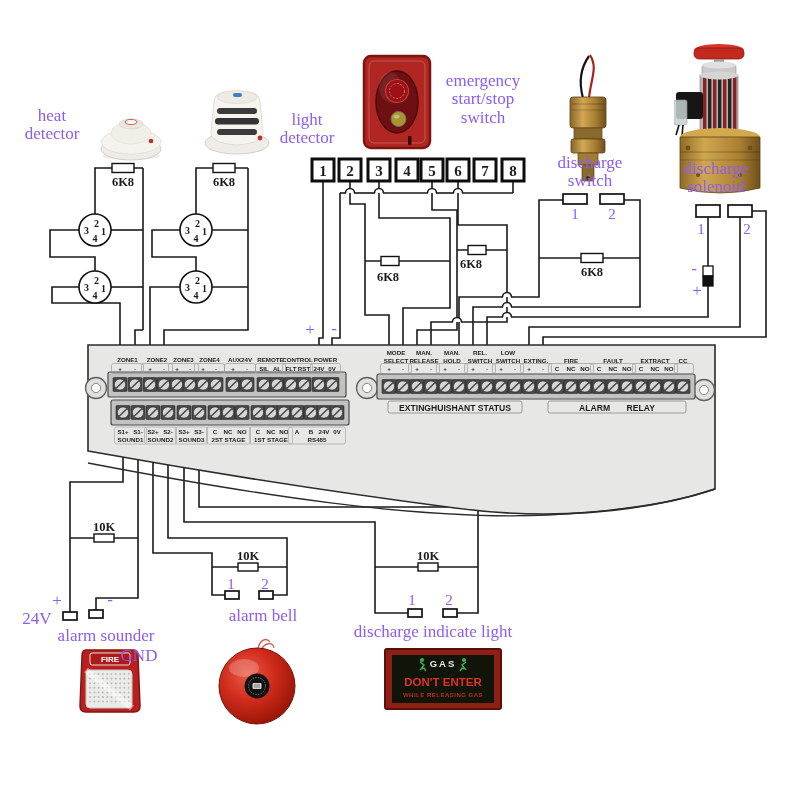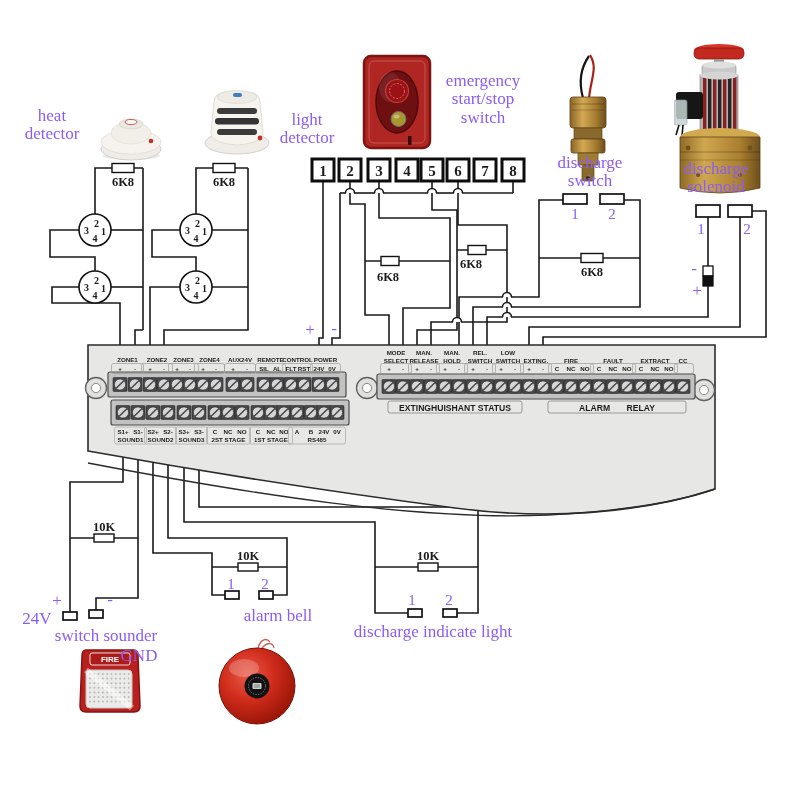"alarm bell" div.lbl { left: 278px -> 263px }
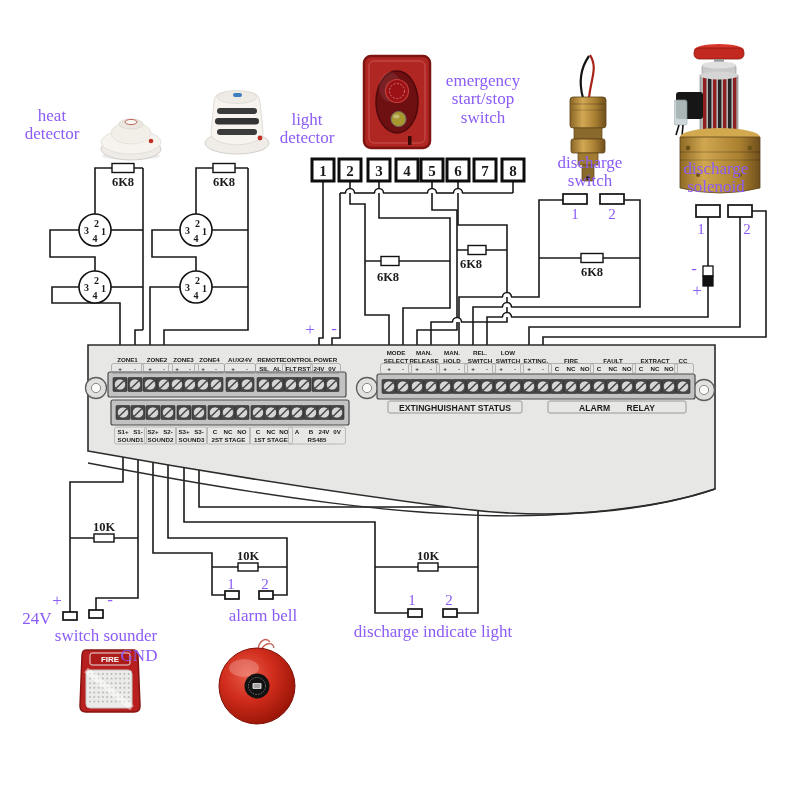"switch sounder" div.lbl { text: switch -> alarm }
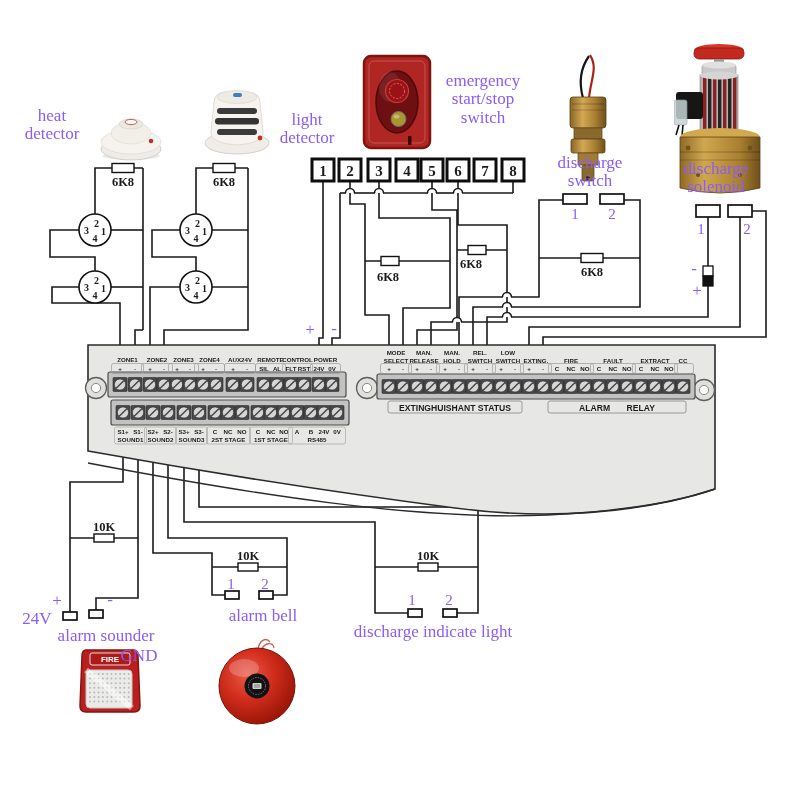"GAS" div.dev { html: none -> <div> <svg> <rect></rect> <rect></rect> <text>GAS</text> <g> <circle></circle> <path></path> </g> <g> <circle></circle> <path></path> </g> <text>DON'T ENTER</text> <text>WHILE RELEASING GAS</text> </svg> </div> }
